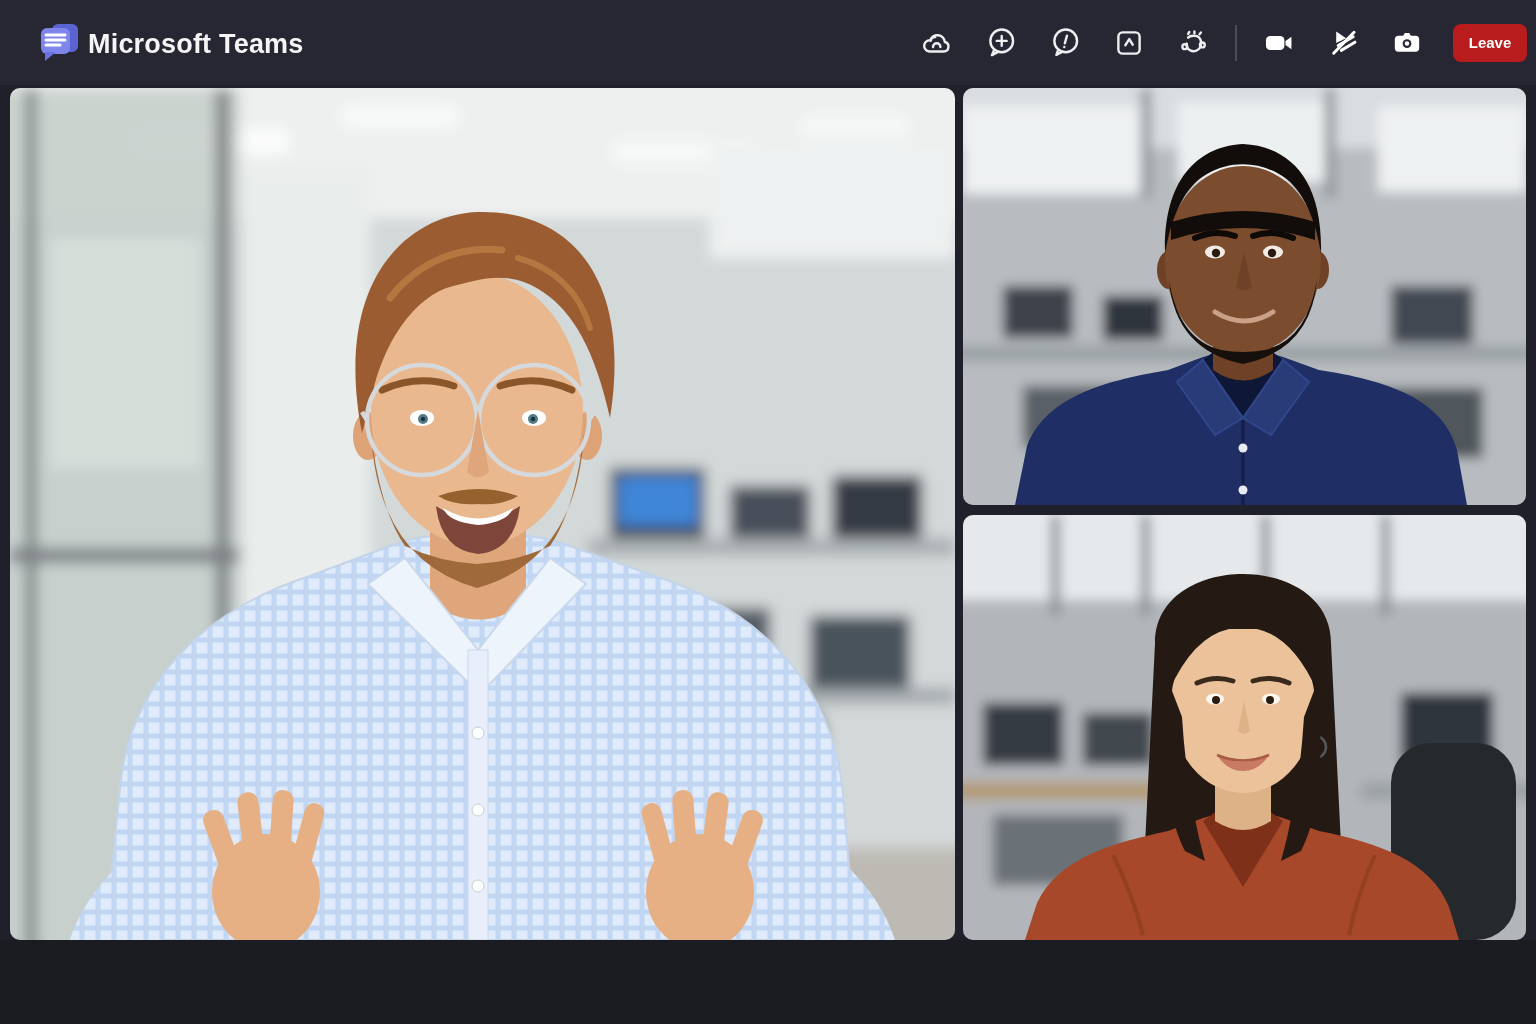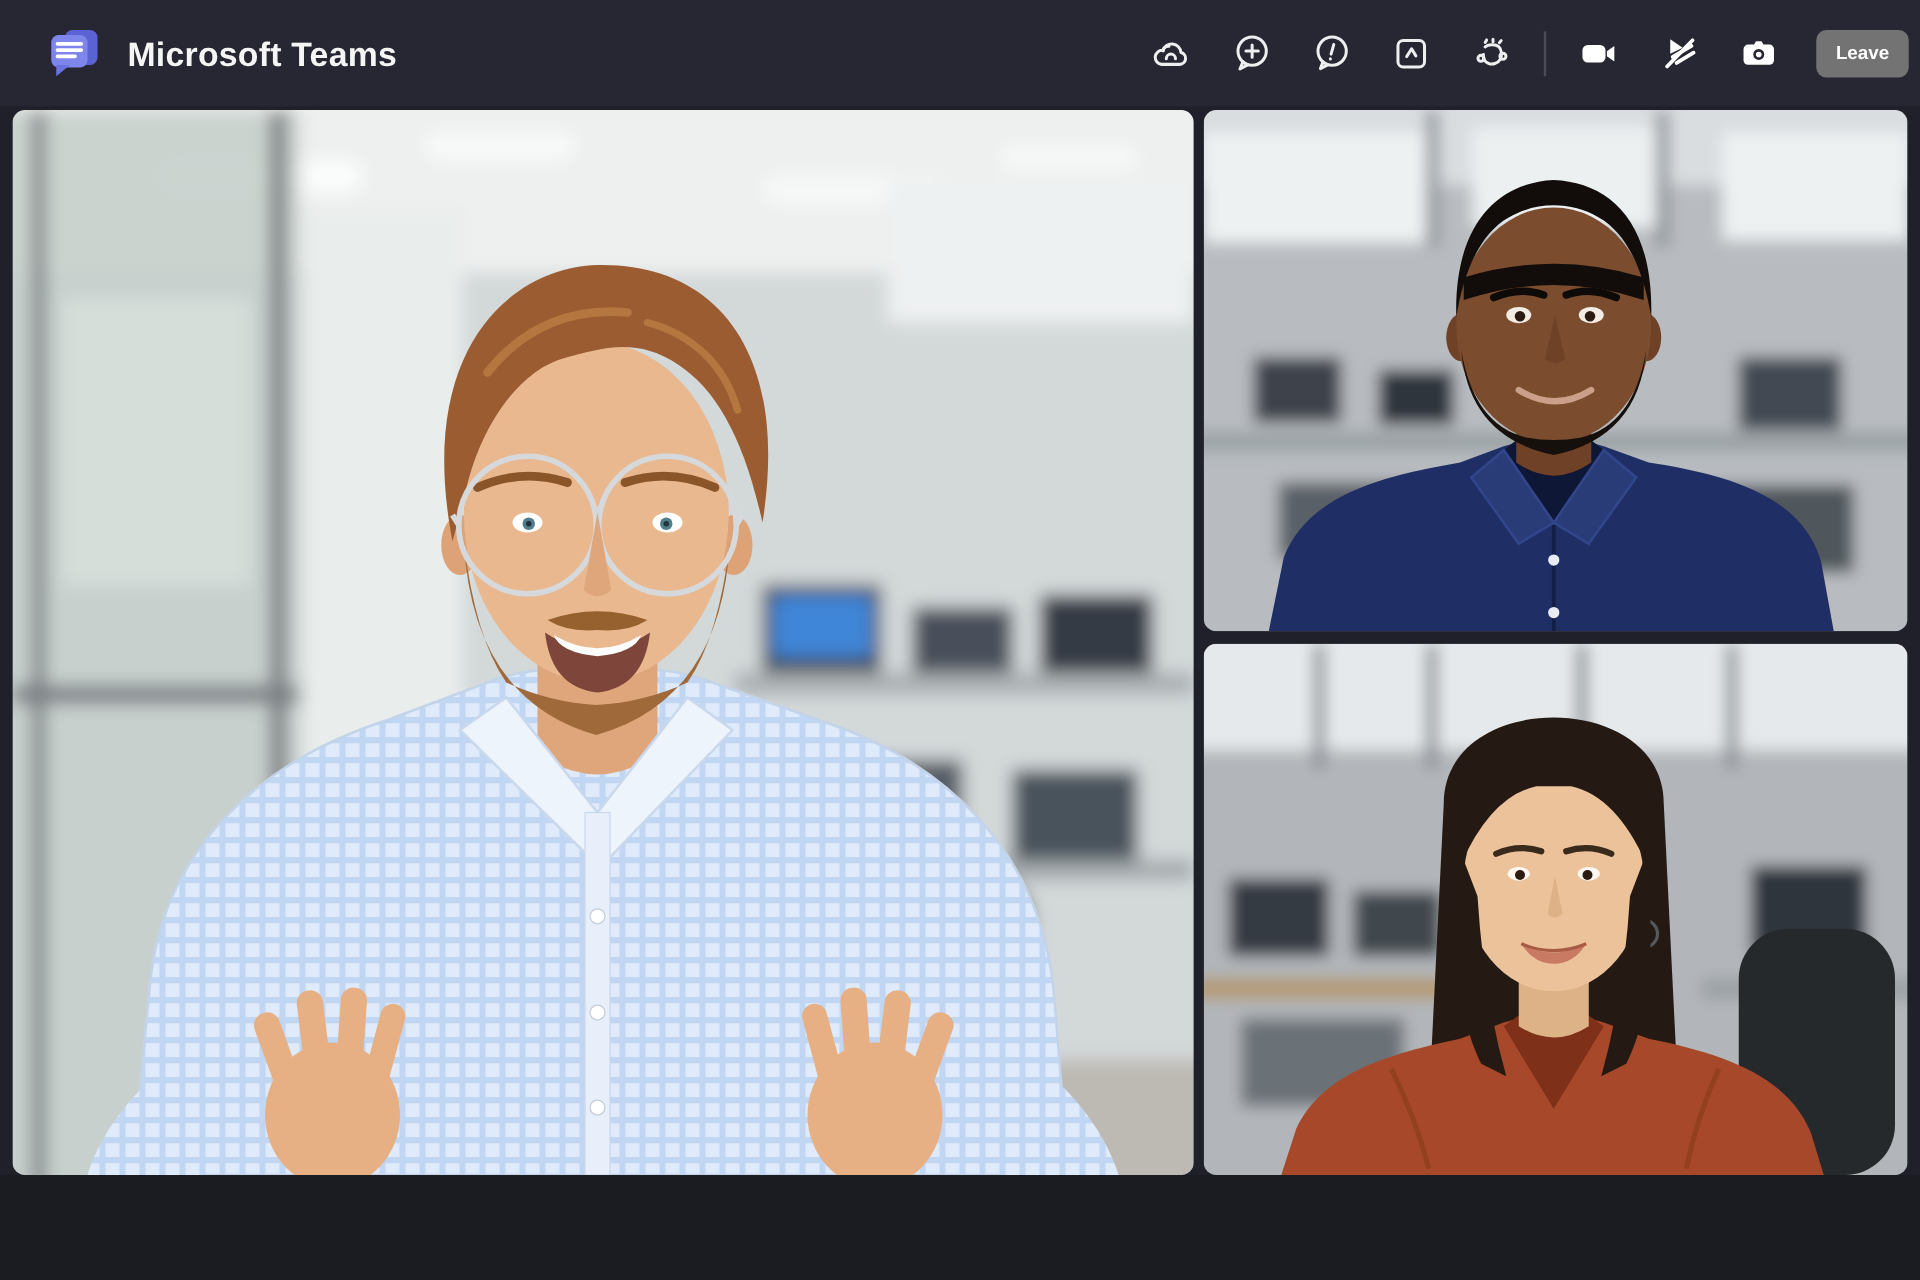"Microsoft Teams" .brand { gap: 18px -> 4px }
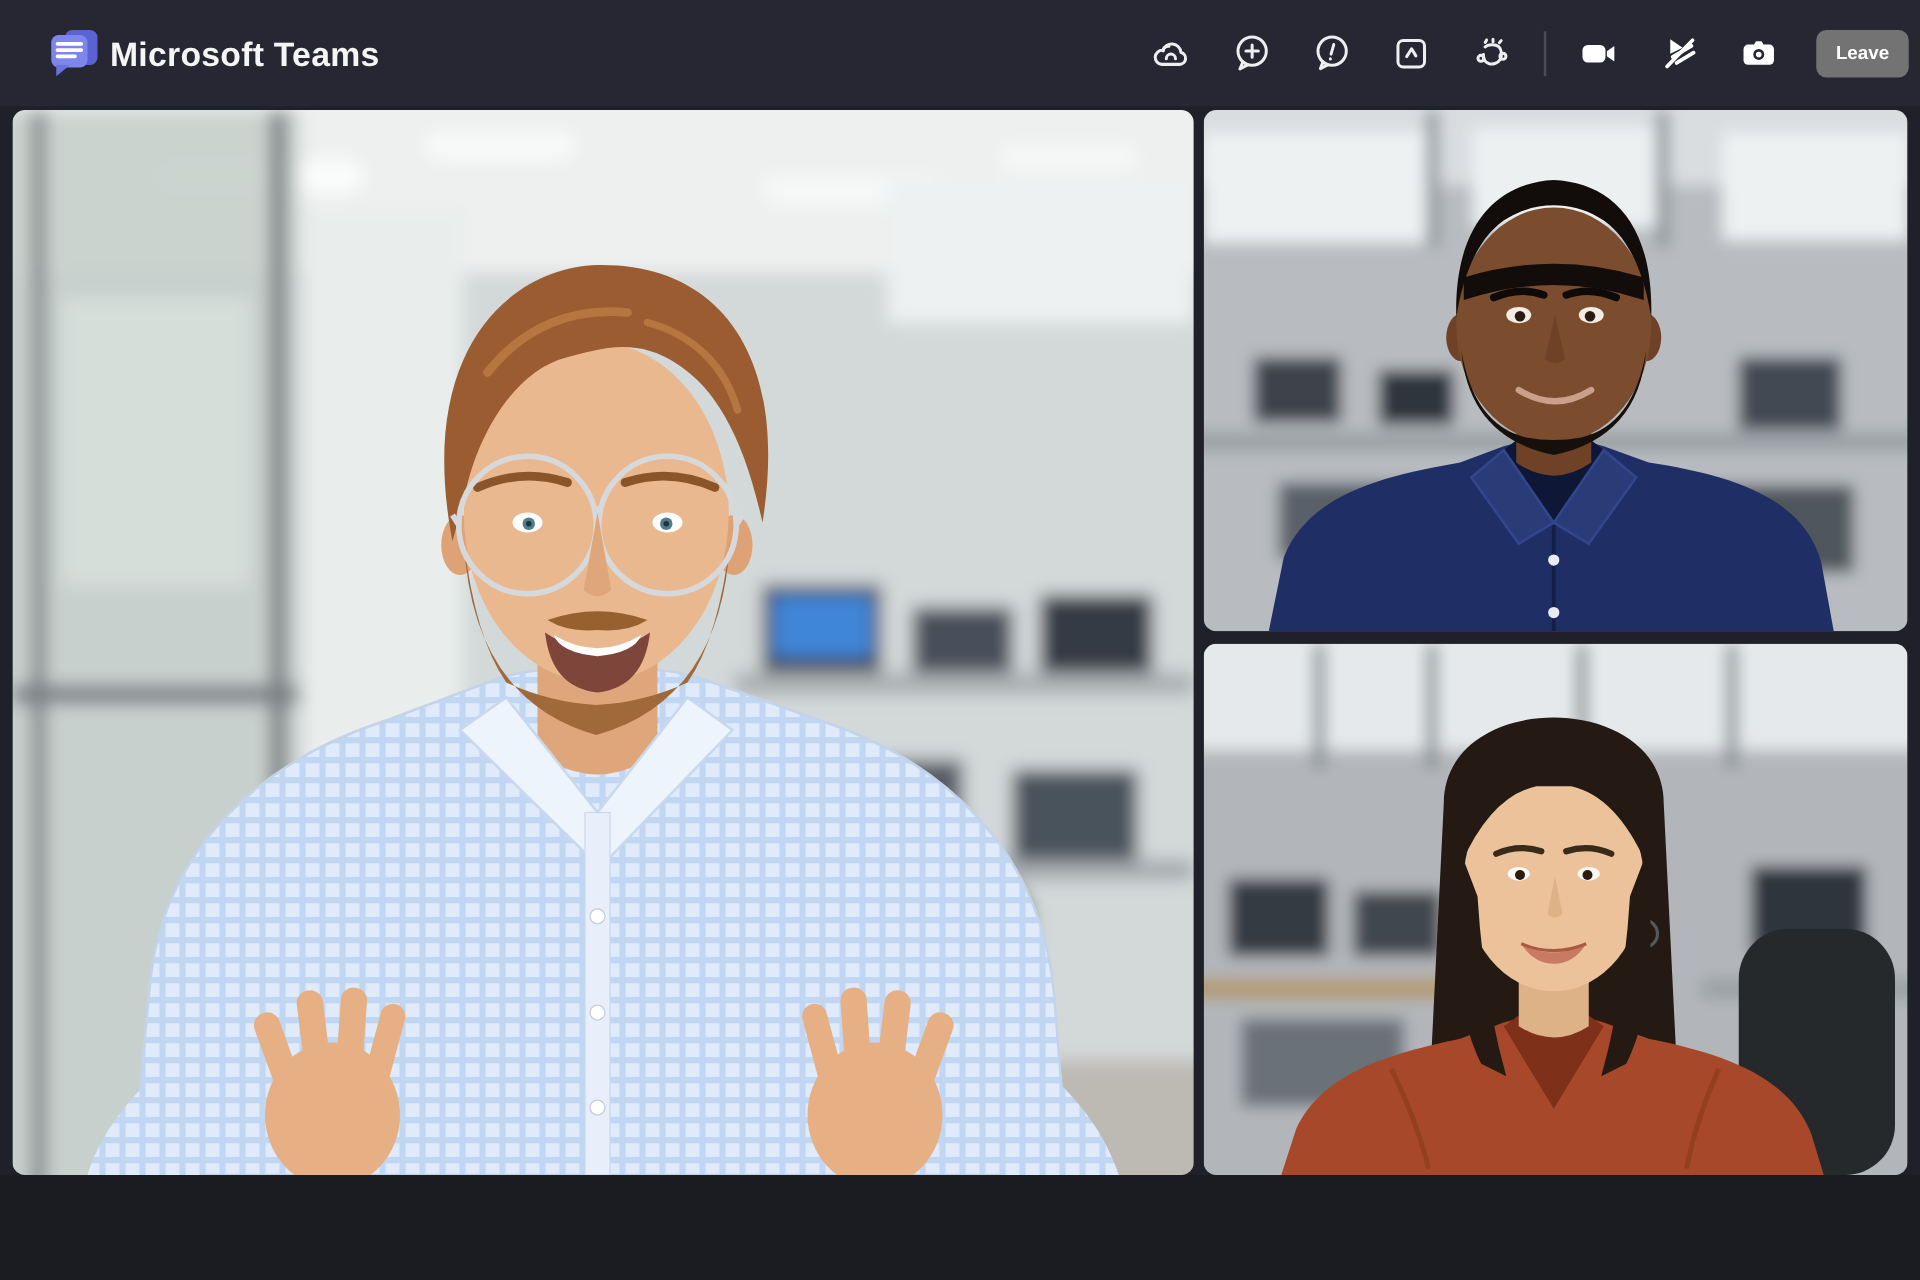"Leave" .leave-btn { background: #737373 -> #b91c1c }
